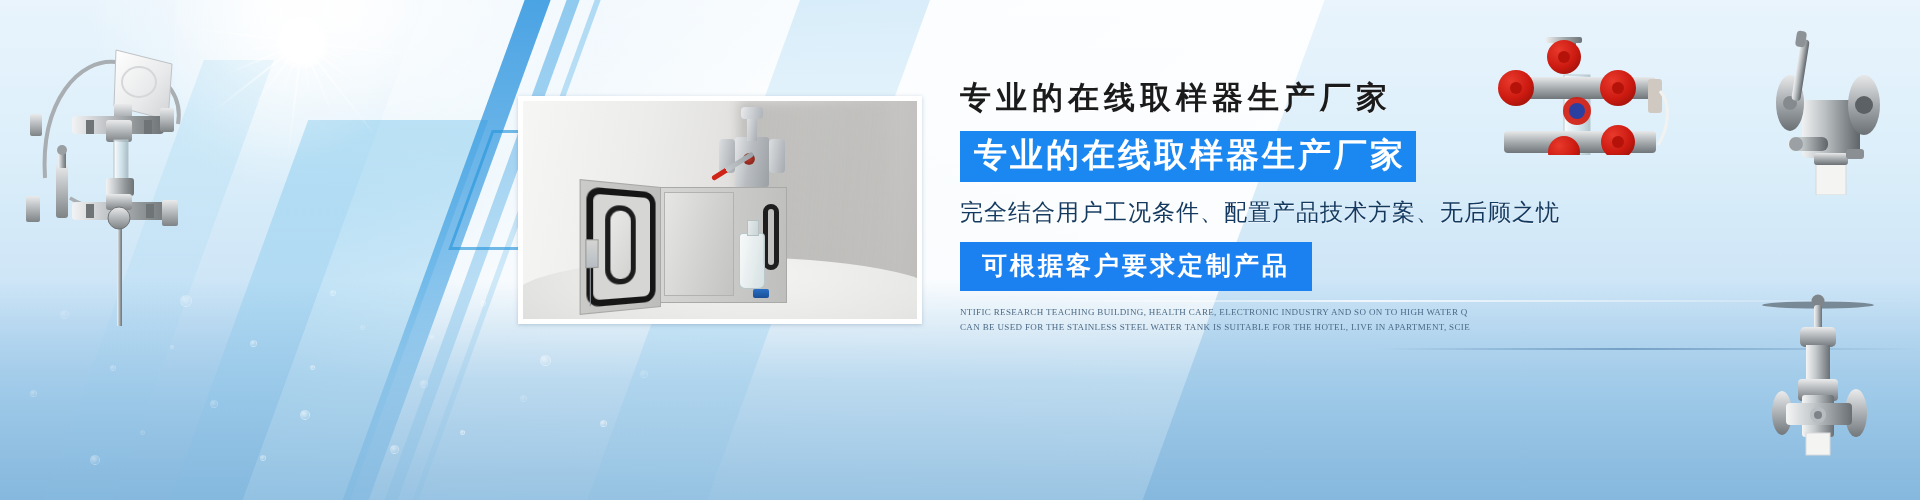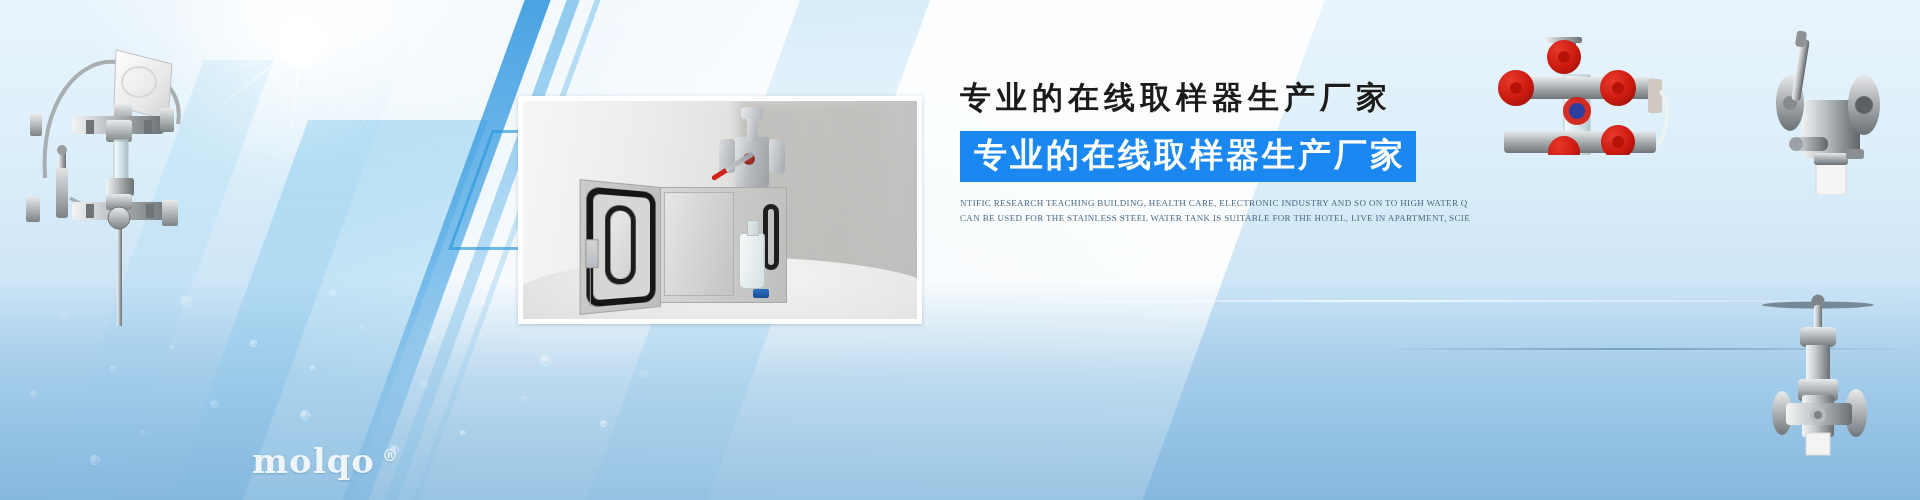"完全结合用户工况条件、配置产品技术方案、无后顾之忧" div.subline { html: none -> <div>完全结合用户工况条件、配置产品技术方案、无后顾之忧</div> }
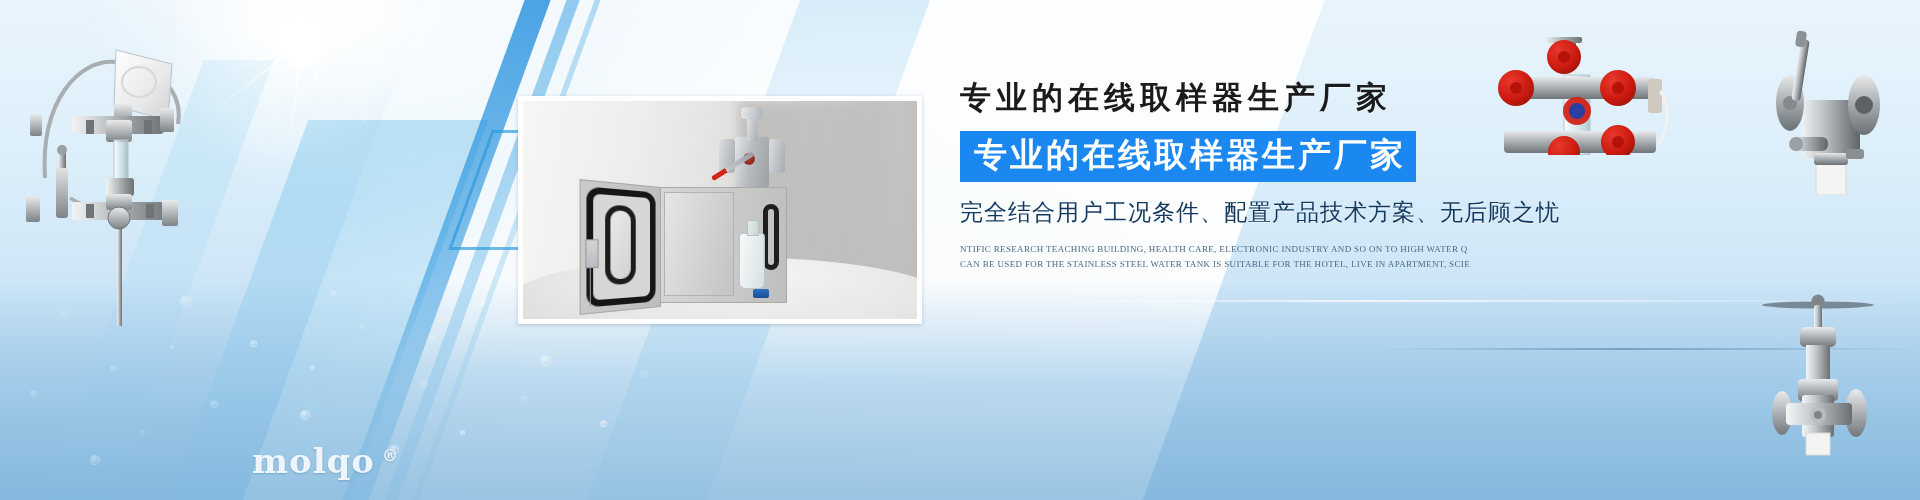"可根据客户要求定制产品" div { html: none -> <div><span>可根据客户要求定制产品</span></div> }
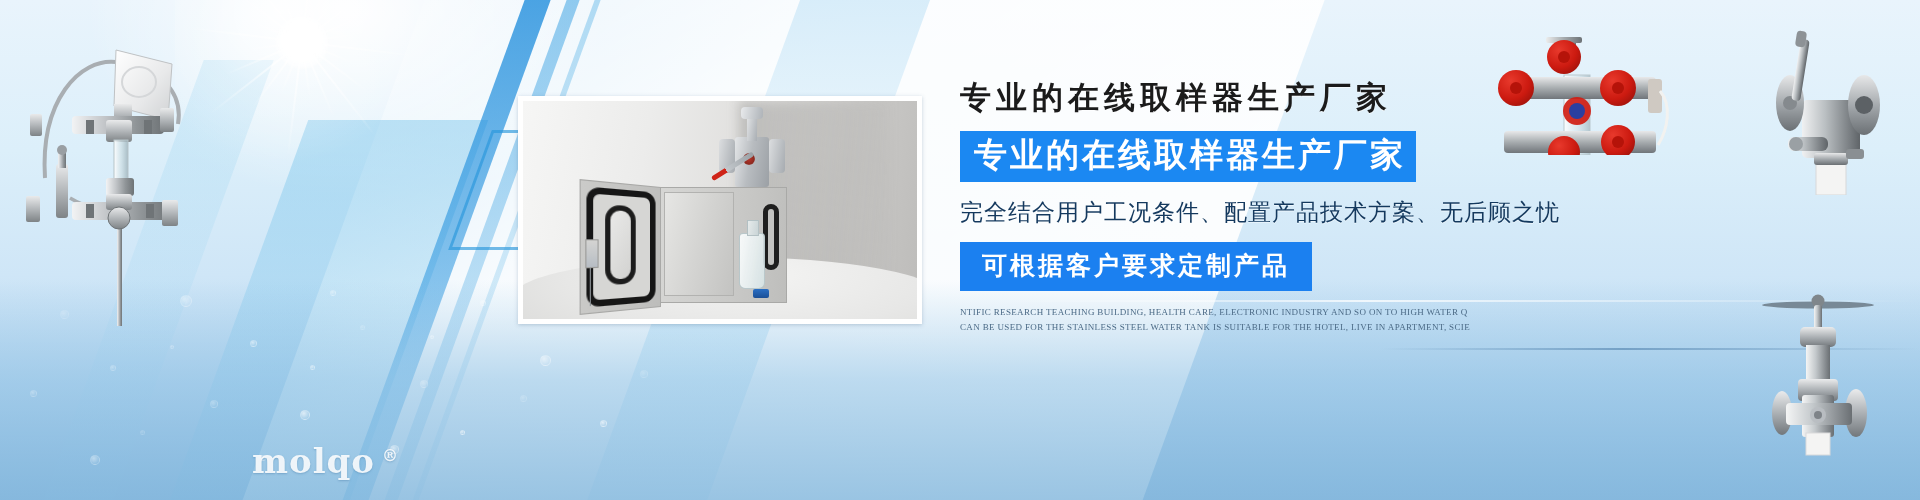"molqo" div.watermark { html: <div> <span>molqo</span> <span>®</span> </div> -> none }
